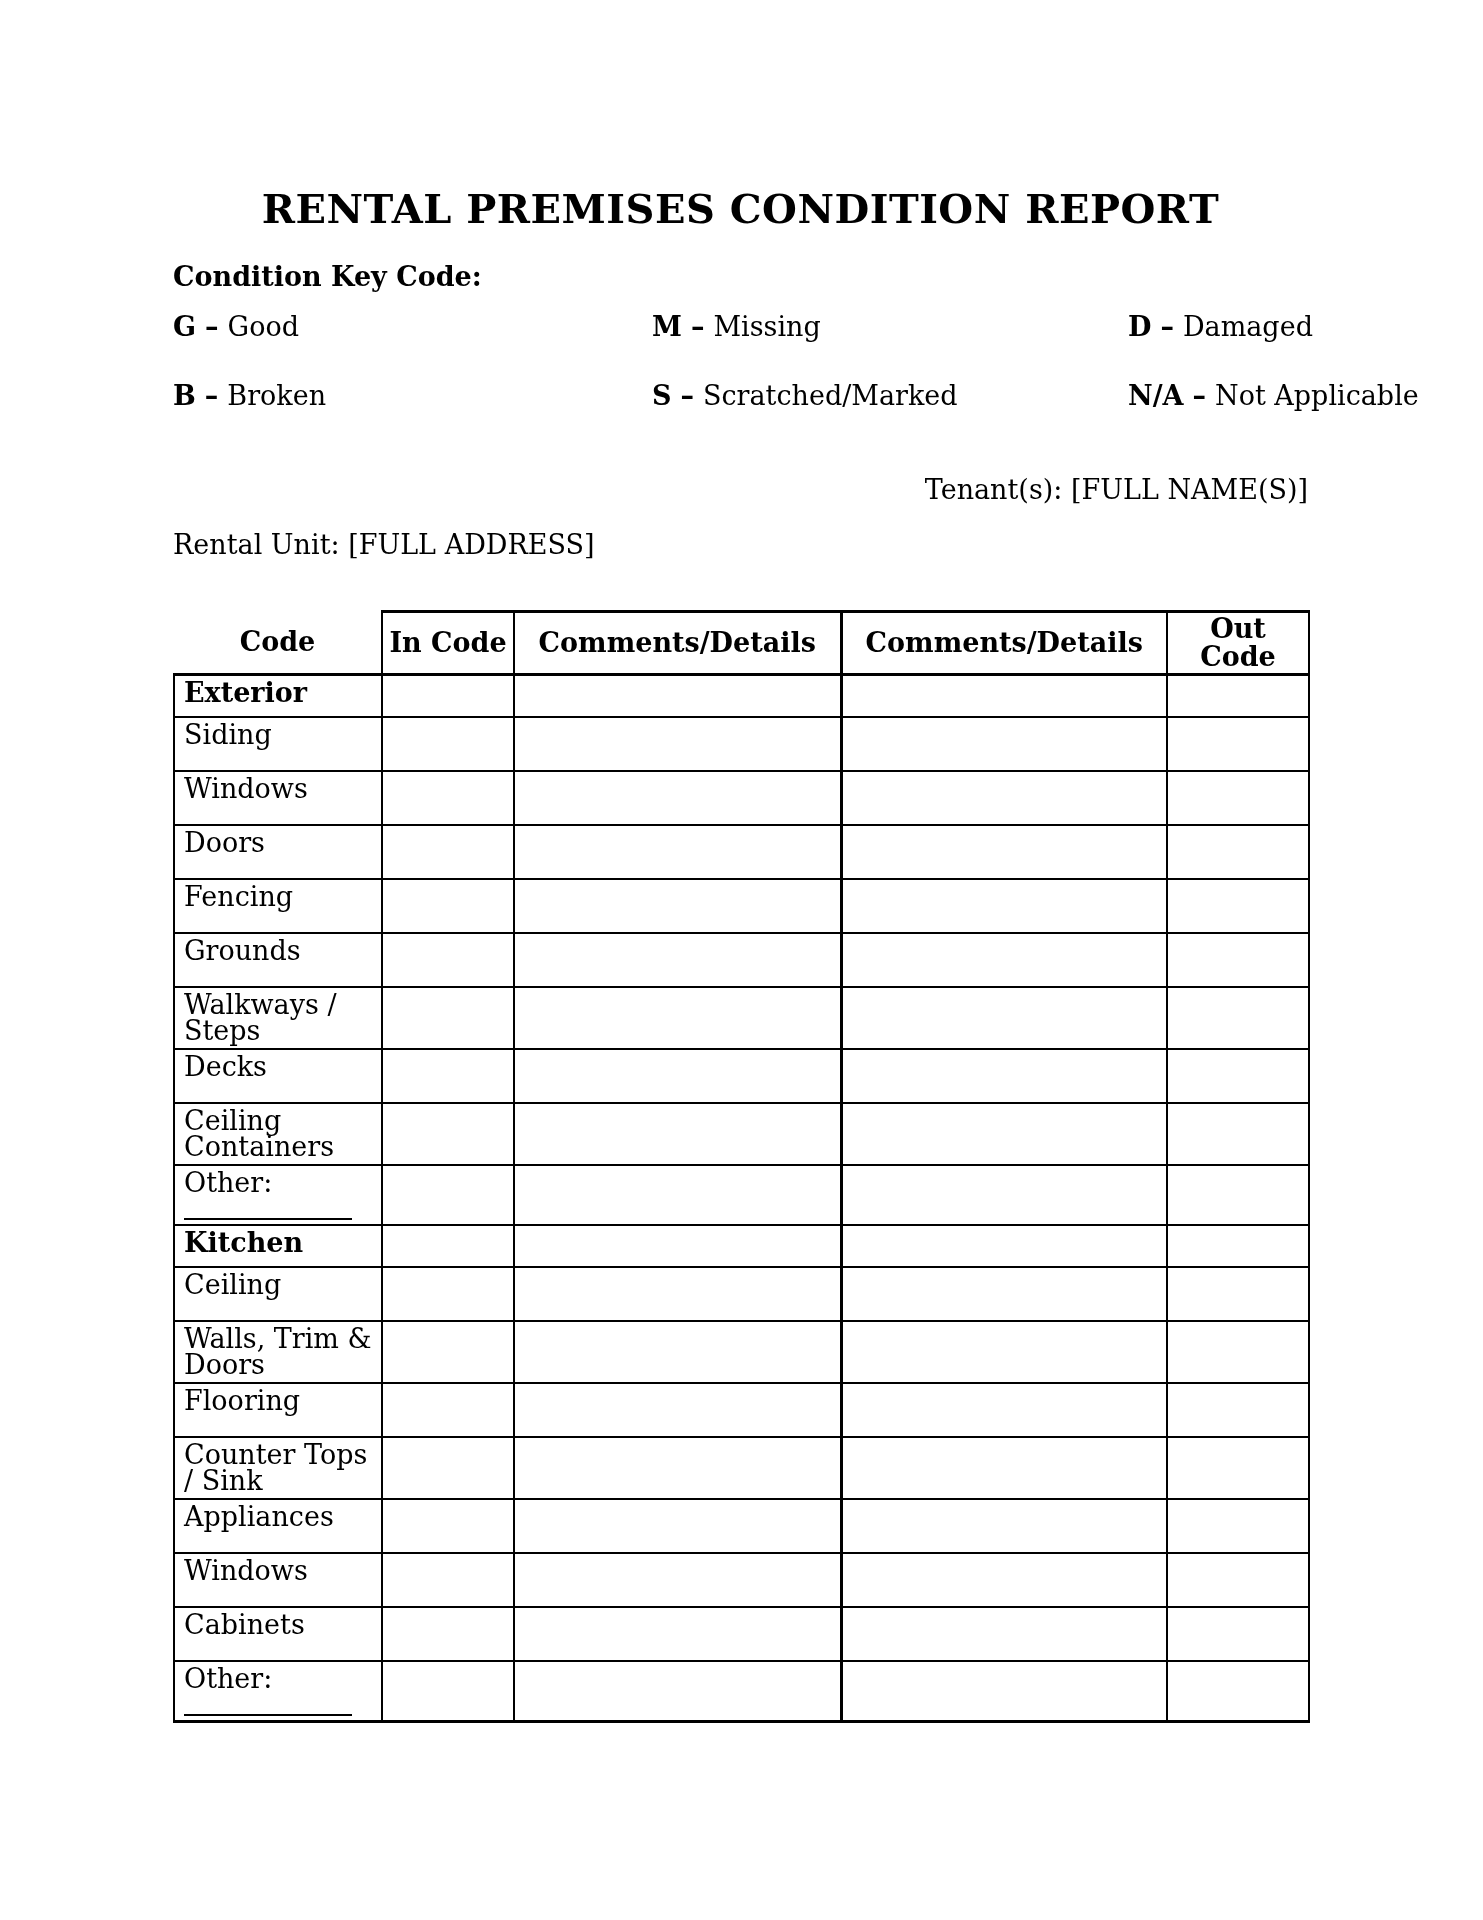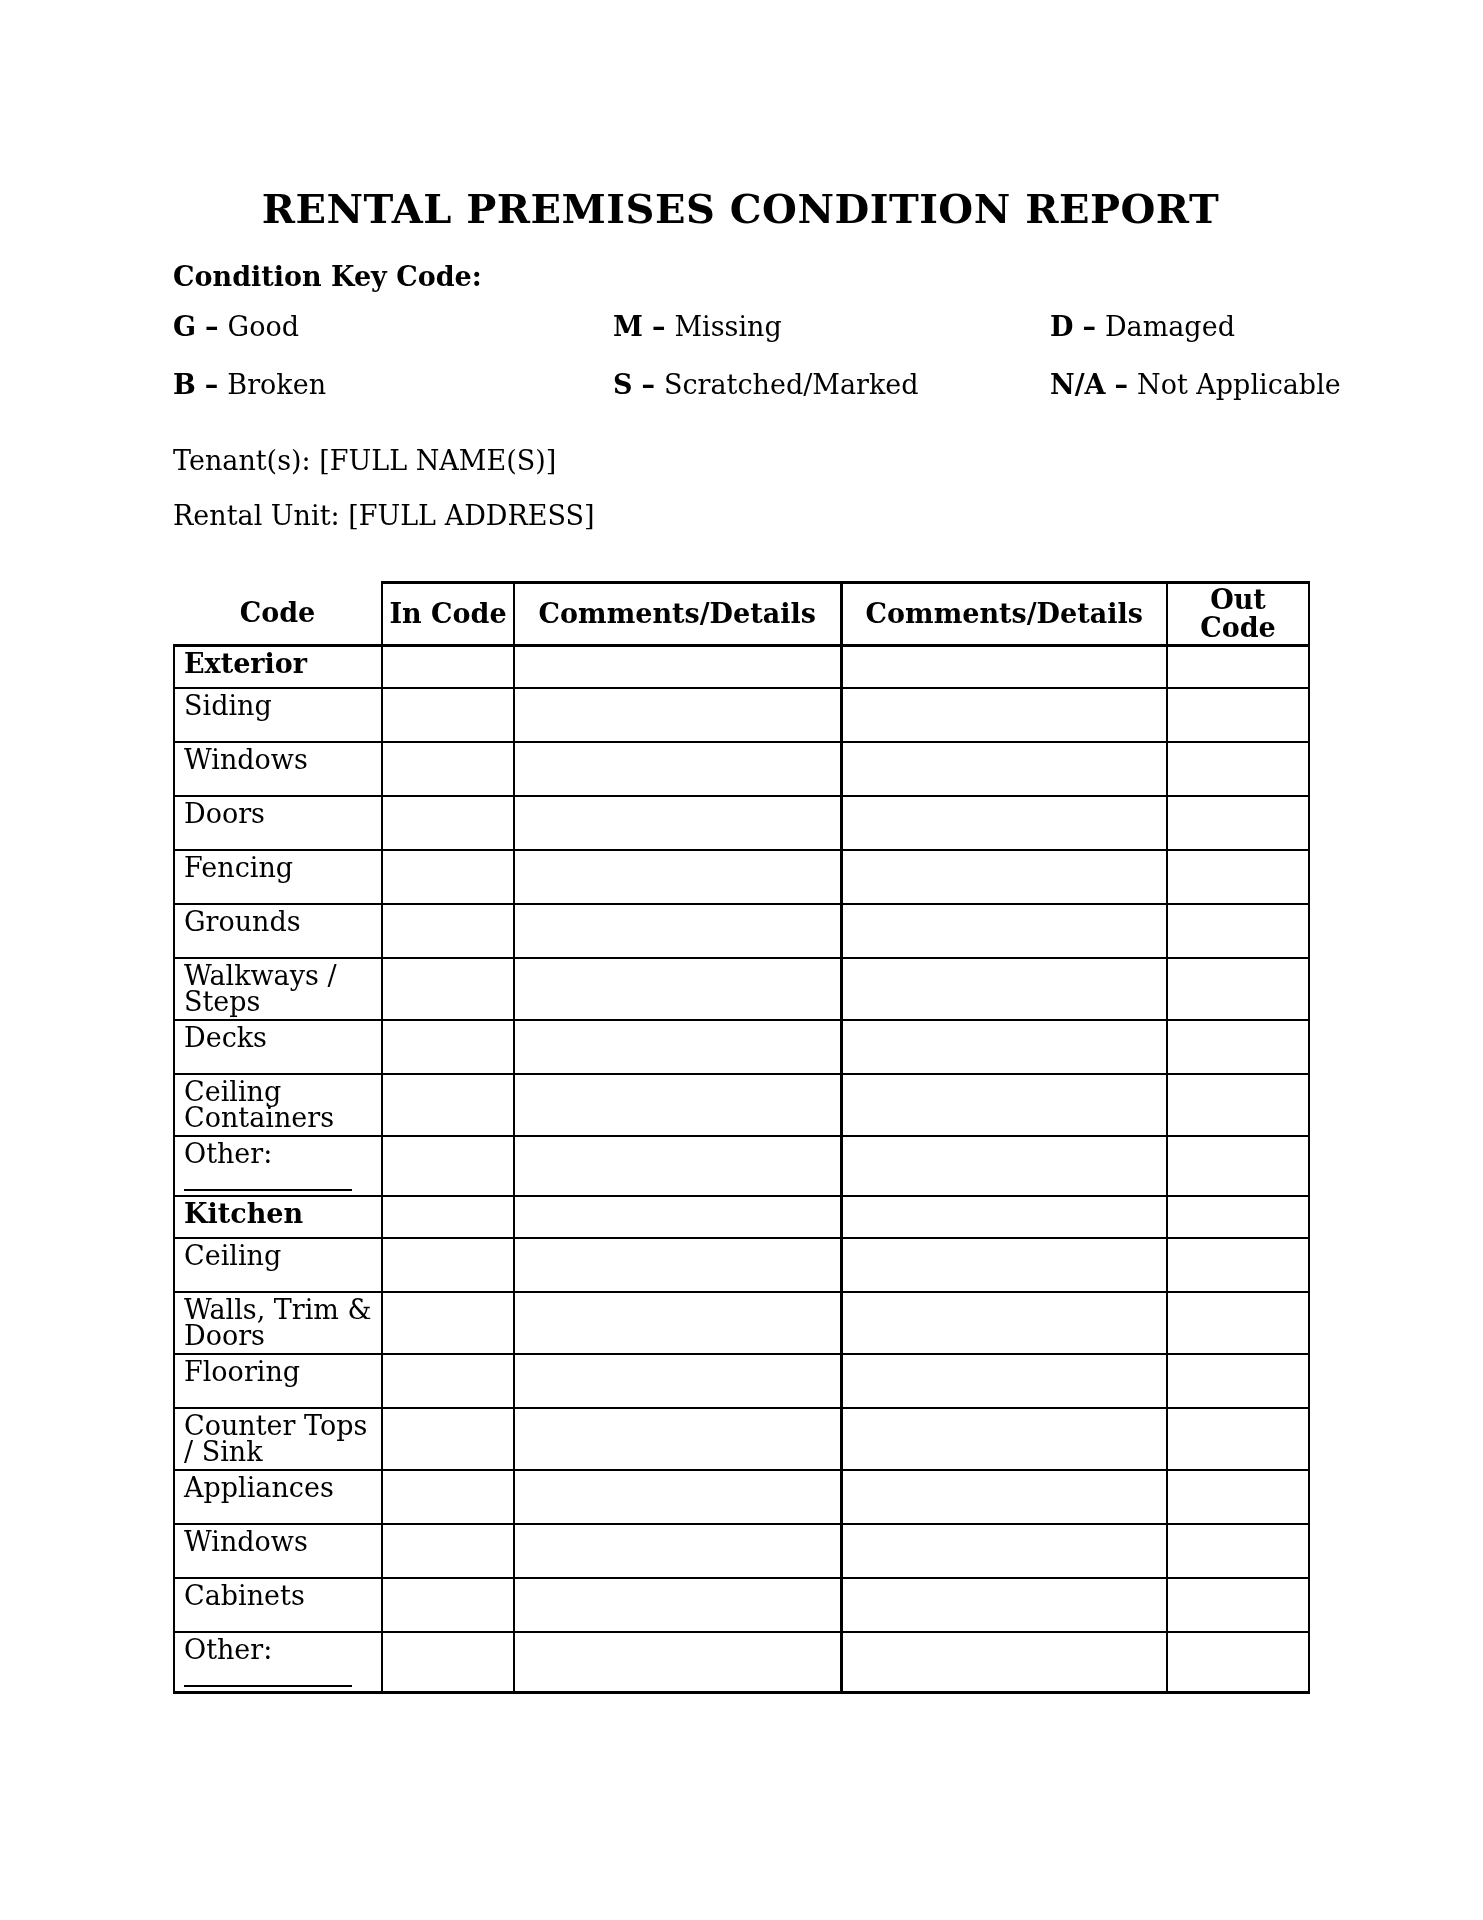"G – Good" .key-grid { gap: none -> 39px }
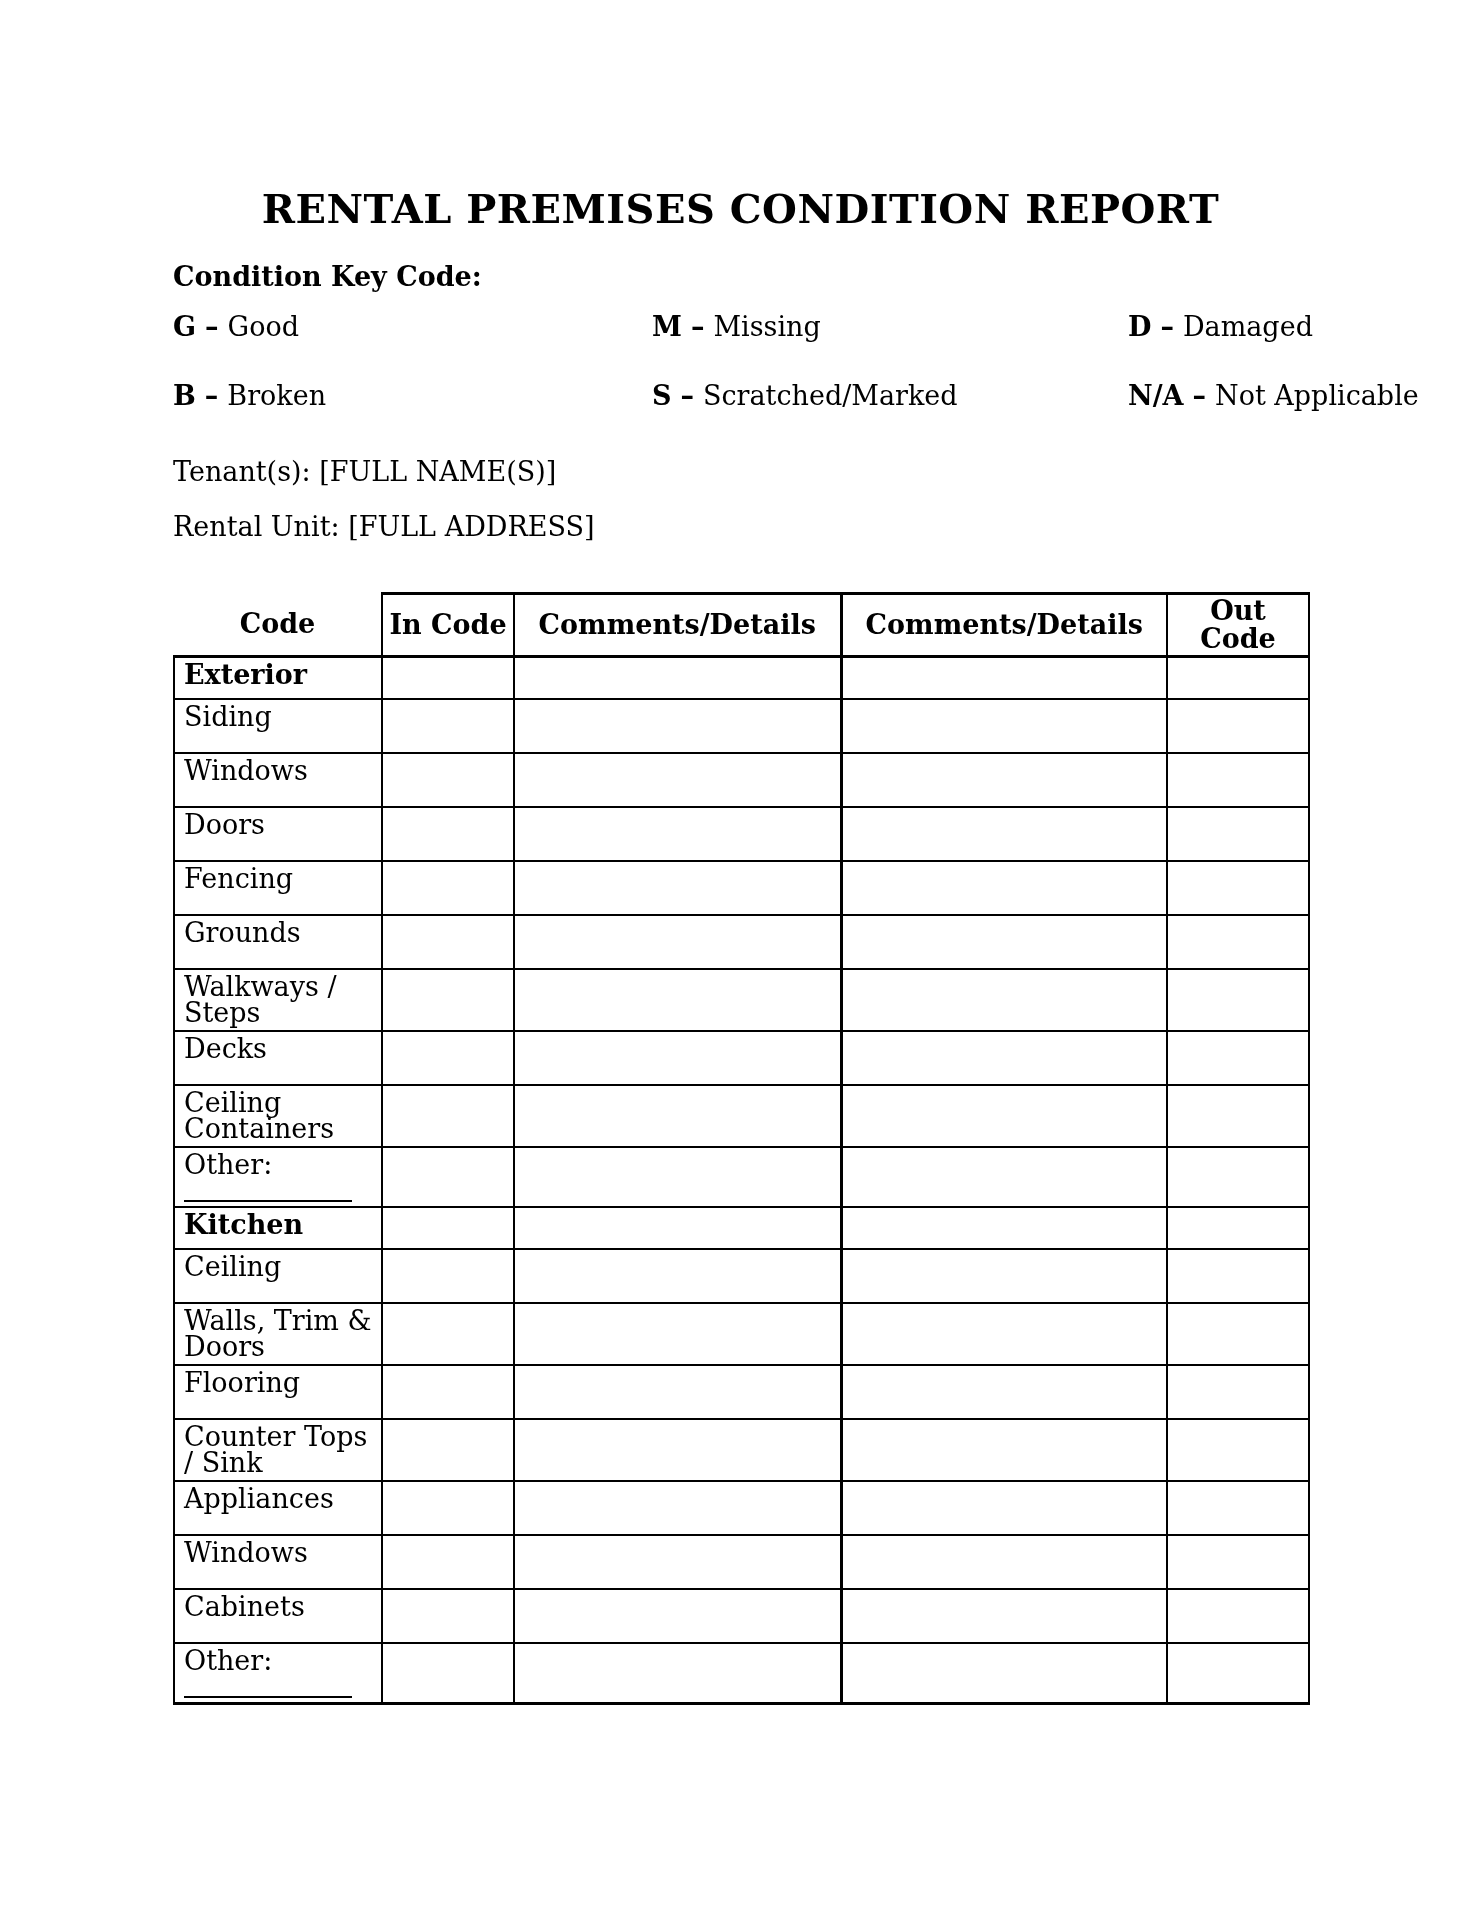"Tenant(s): [FULL NAME(S)]" .tenant-line { margin-top: 46px -> 64px; text-align: none -> right }
